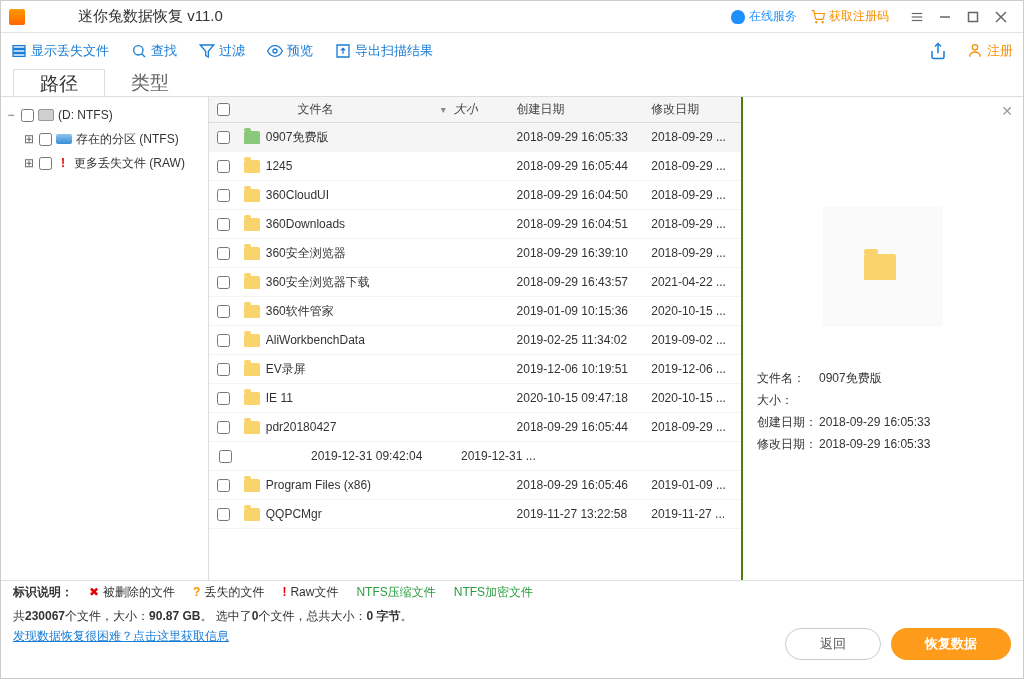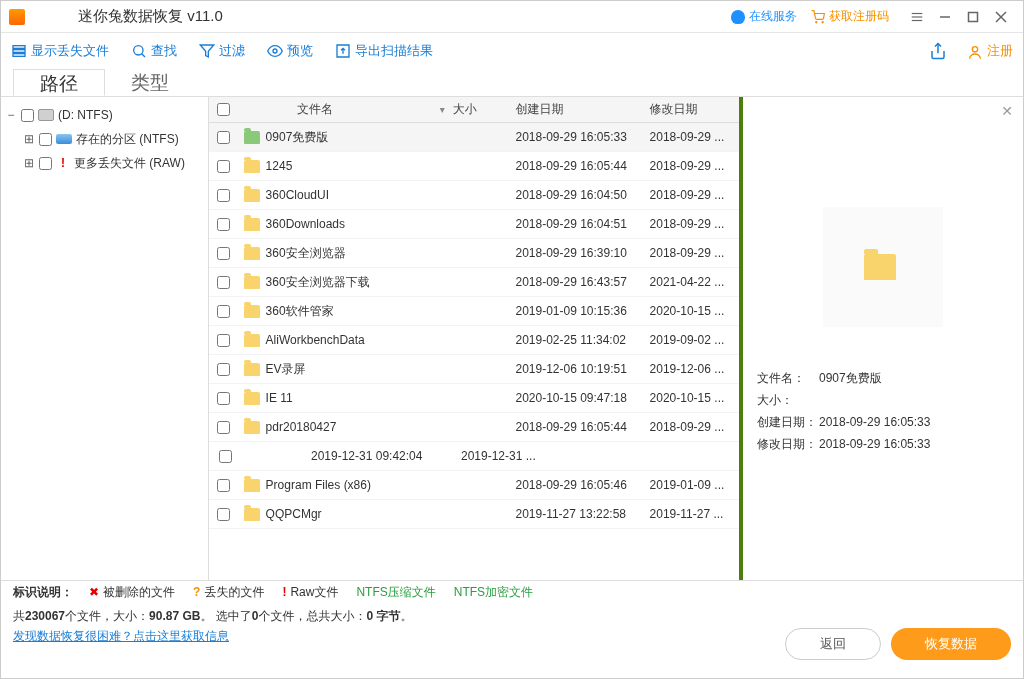"注册" .toolbar .register { align-items: flex-end -> flex-start }
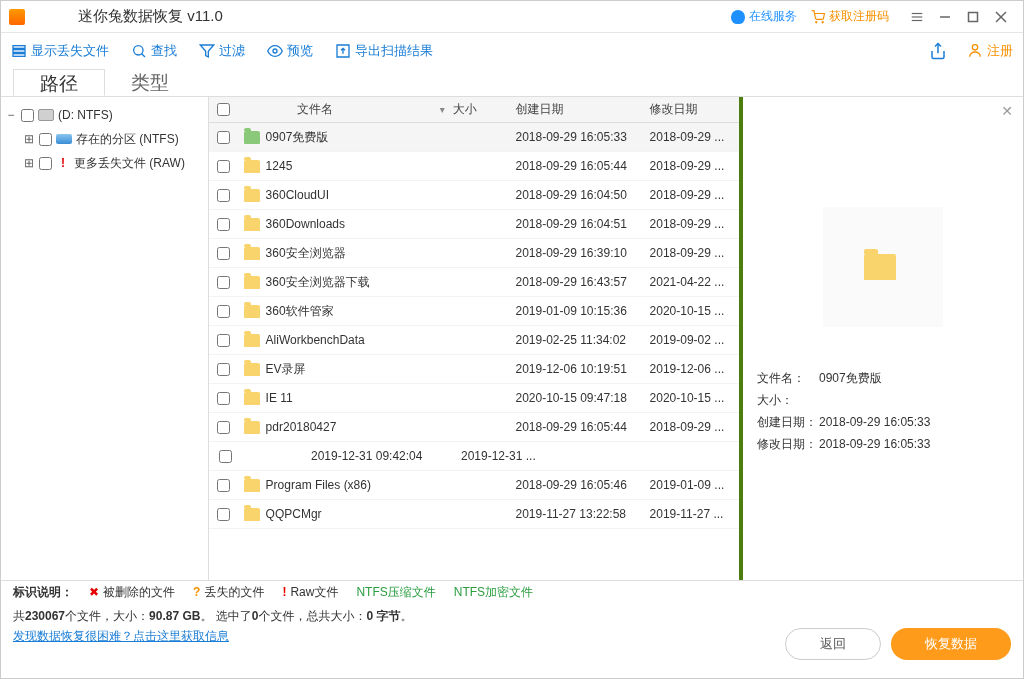"文件名" .filelist { border-right: 4px solid #4d7c0f -> 2px solid #4d7c0f }
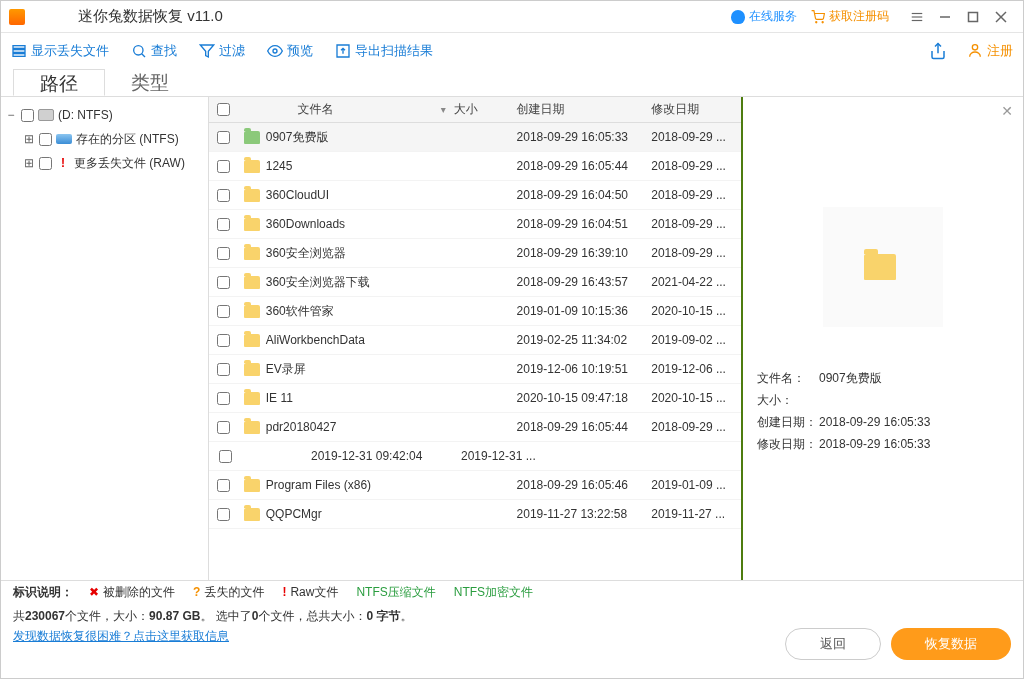"大小" .fl-col-size { font-style: none -> italic }
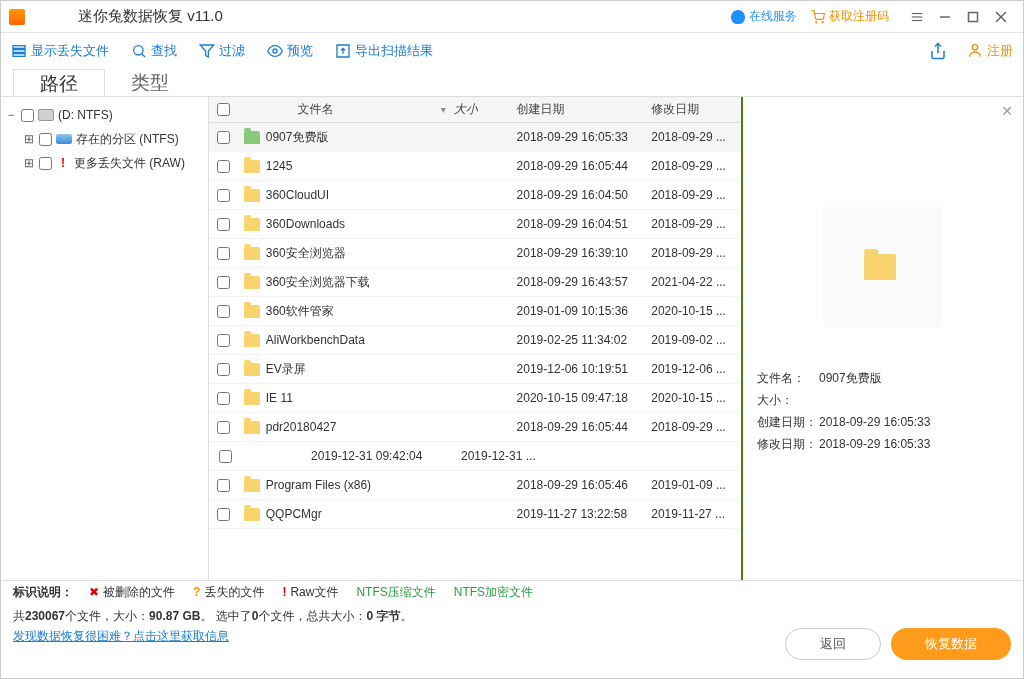"恢复数据" .bottom .btn.orange { font-weight: normal -> bold }
